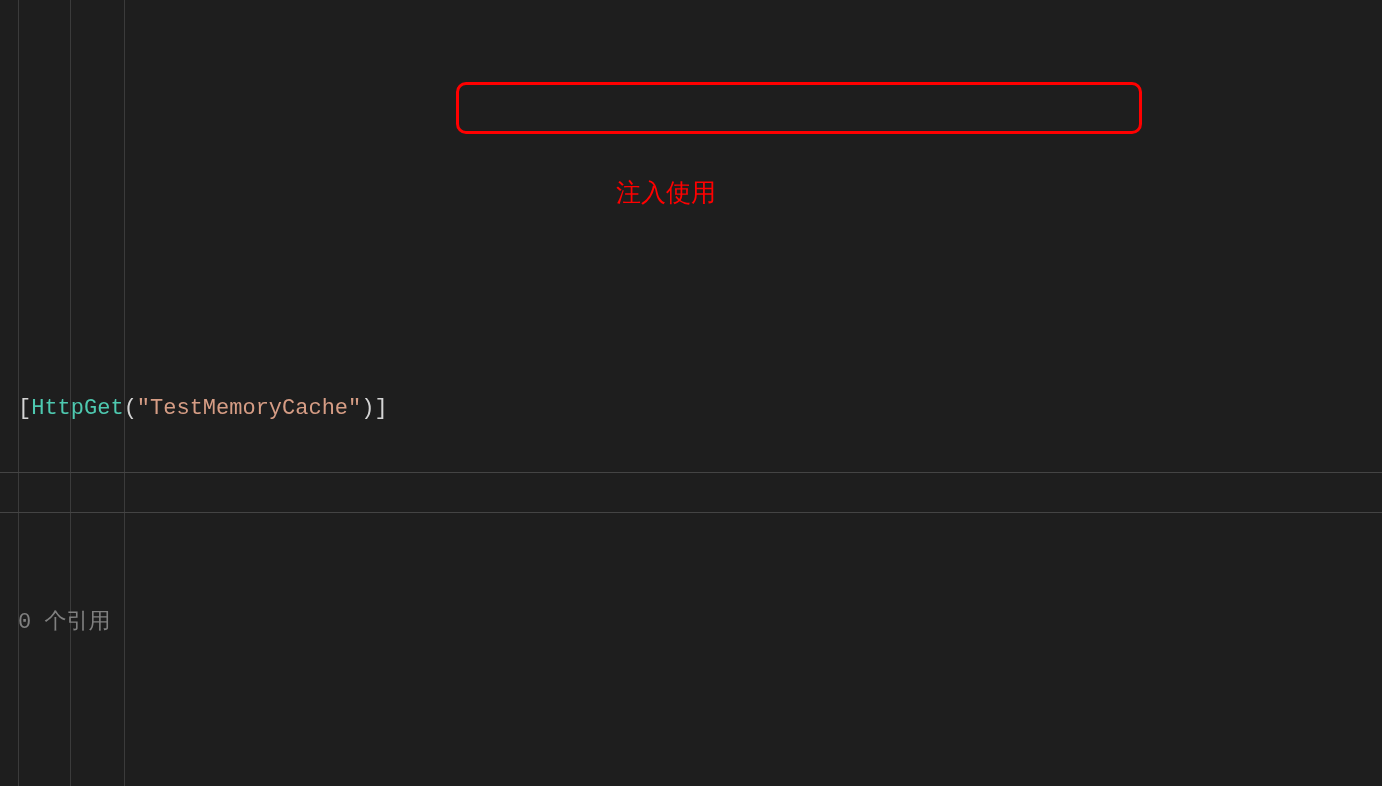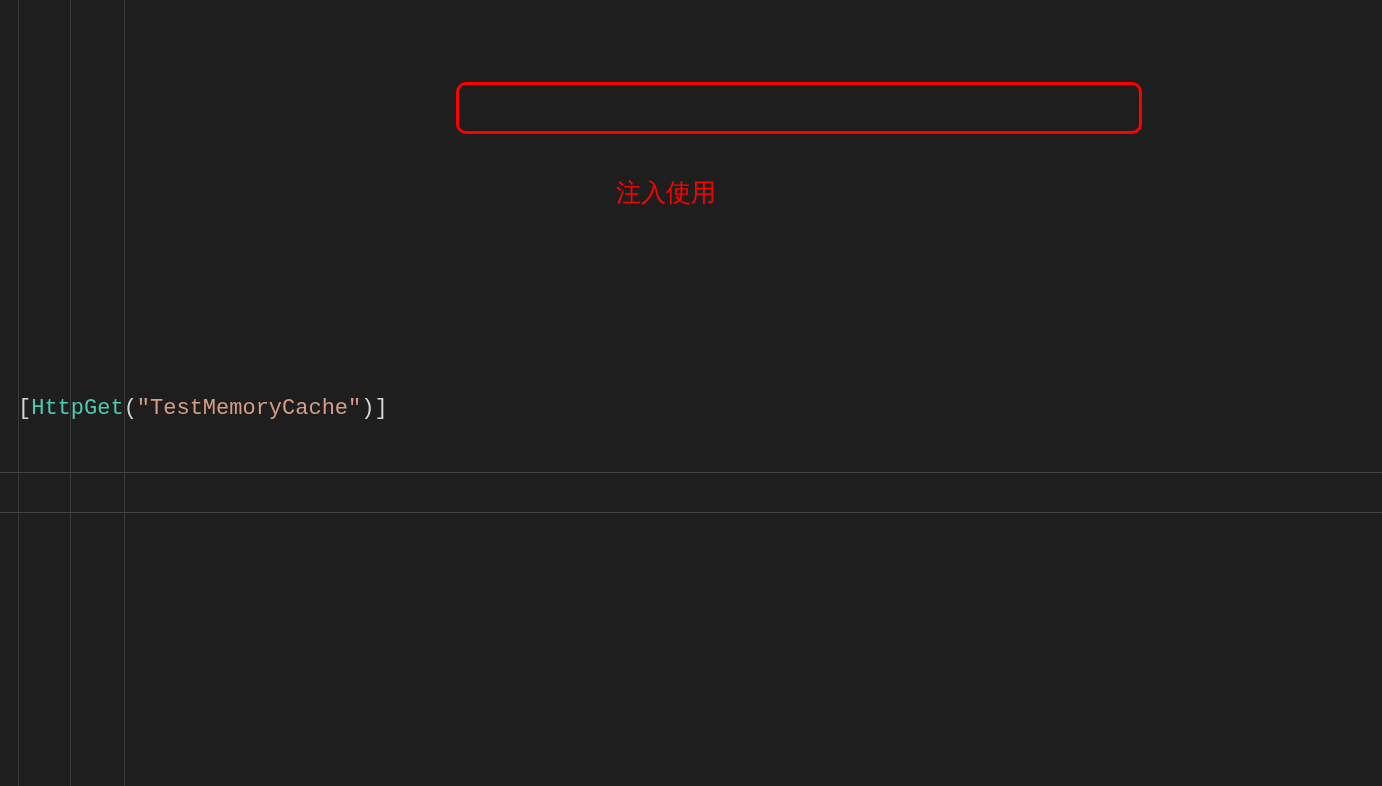"0 个引用" div.line { html: none -> <div><span>0 个引用</span></div> }
